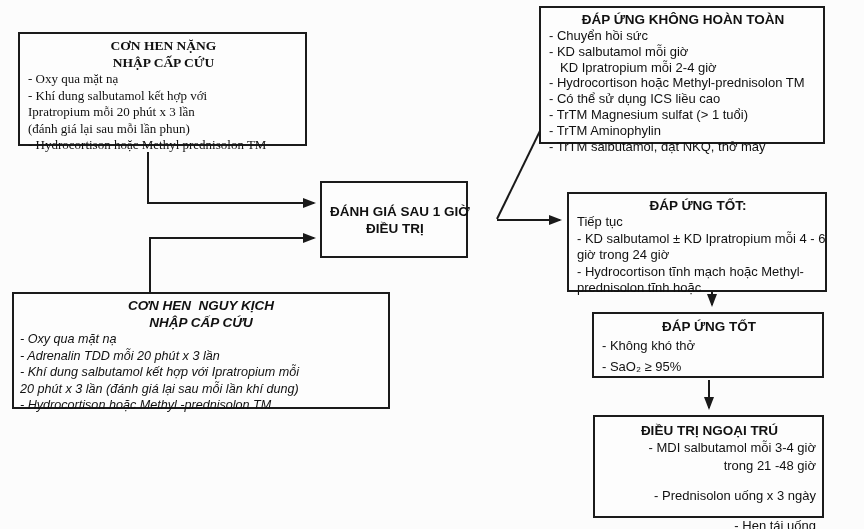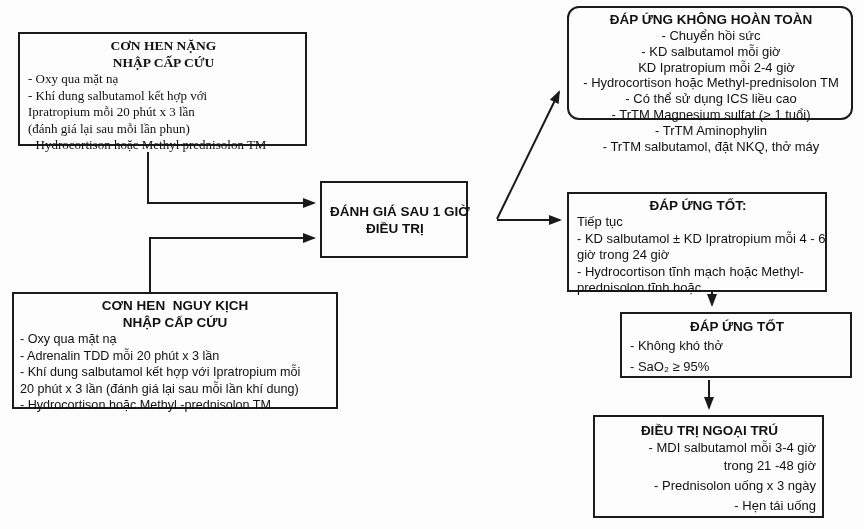"ĐÁP ỨNG KHÔNG HOÀN TOÀN" .incomplete { border-radius: 12px -> none; height: 114px -> 138px; left: 567px -> 539px }
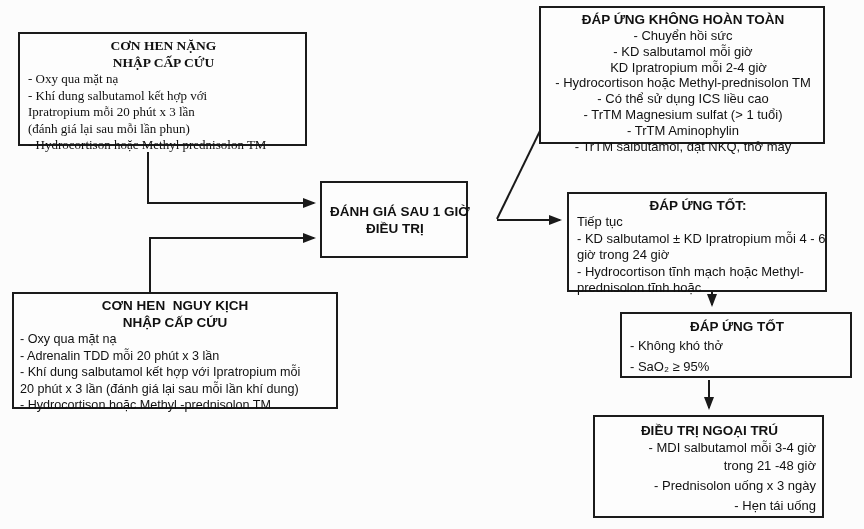"- Chuyển hồi sức" .incomplete .line { text-align: center -> none }
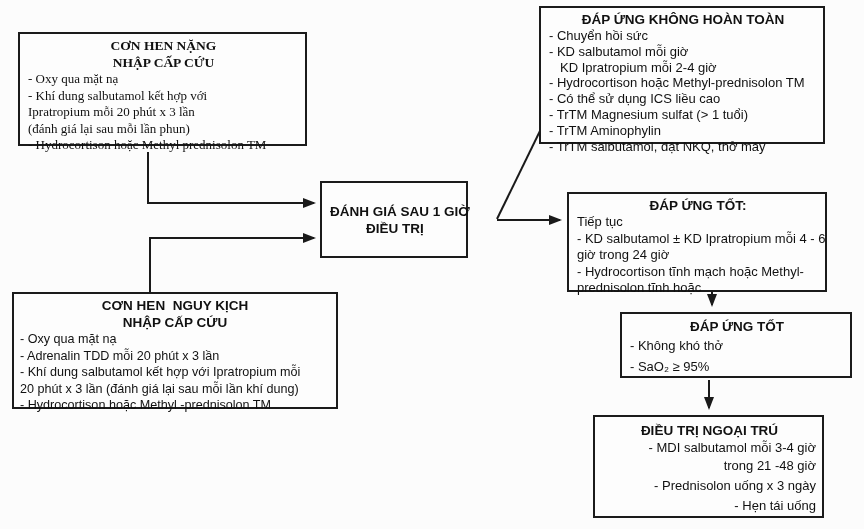"CƠN HEN NGUY KỊCH" .critical { font-style: none -> italic; width: 326px -> 378px }
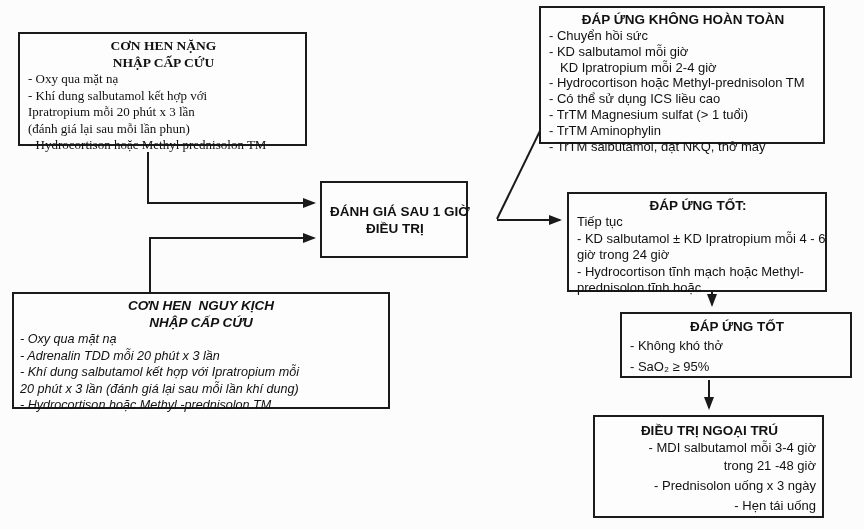"ĐÁP ỨNG TỐT" .good2 { margin-left: 28px -> none }
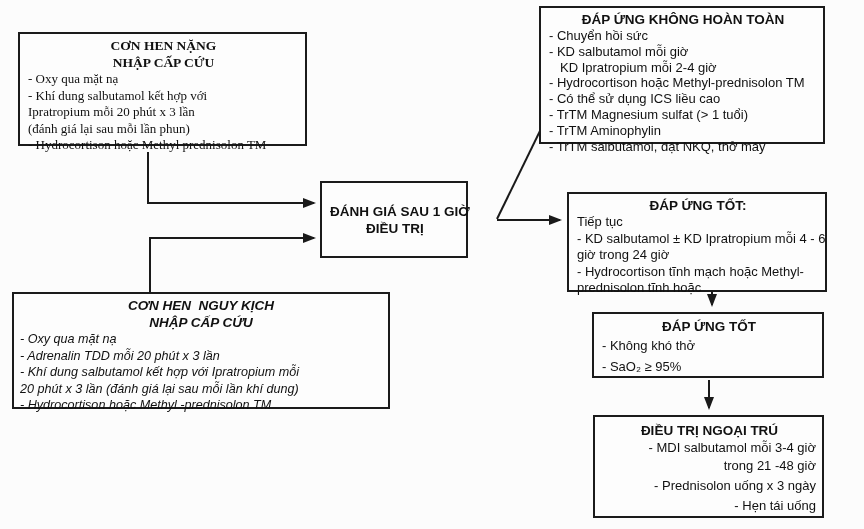"- Prednisolon uống x 3" .outpatient .gap { margin-top: 2px -> 12px }
